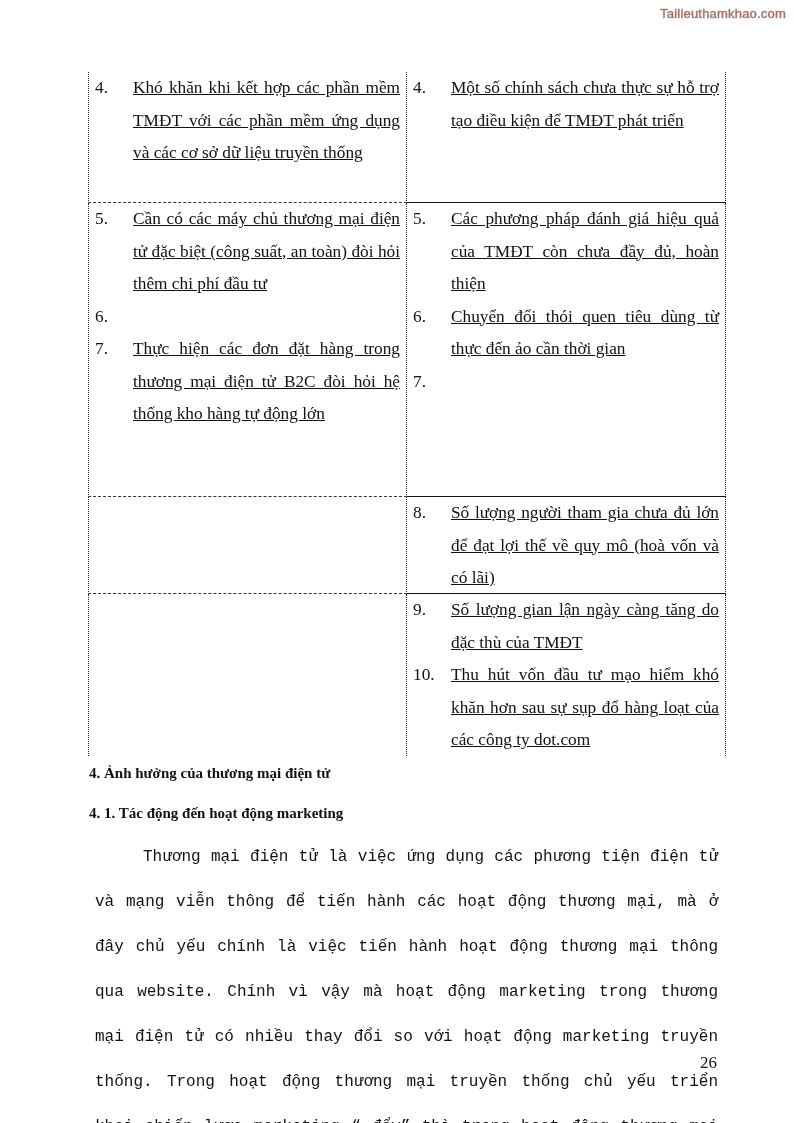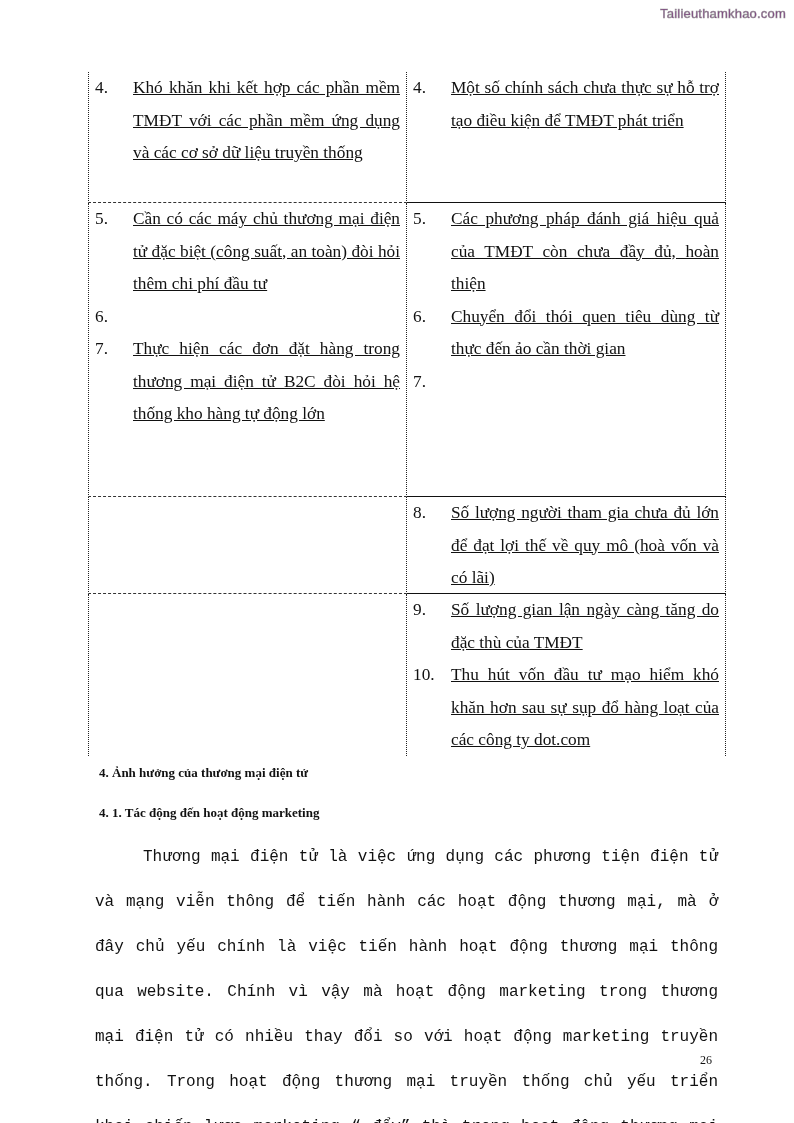"Tailieuthamkhao.com" .watermark { color: #701a75 -> #c2410c }
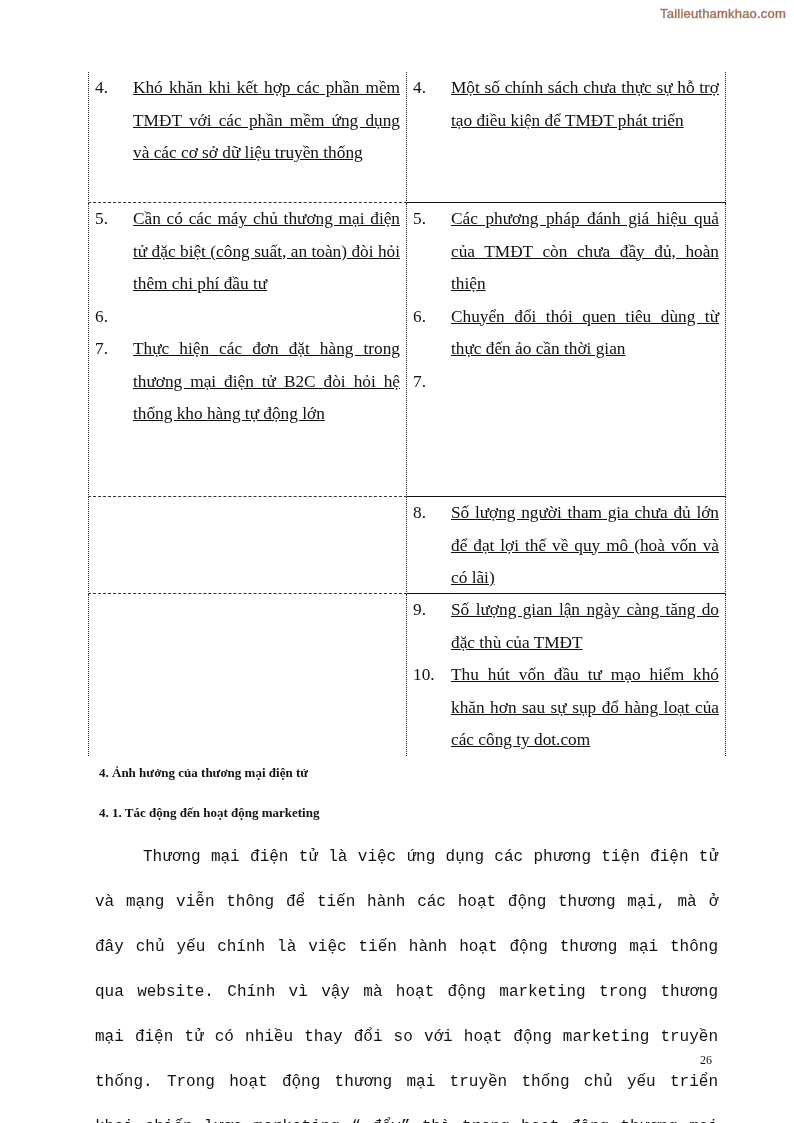"4. Ảnh hưởng của thương" .h1, .h2 { font-size: 13px -> 15px; left: 99px -> 89px }
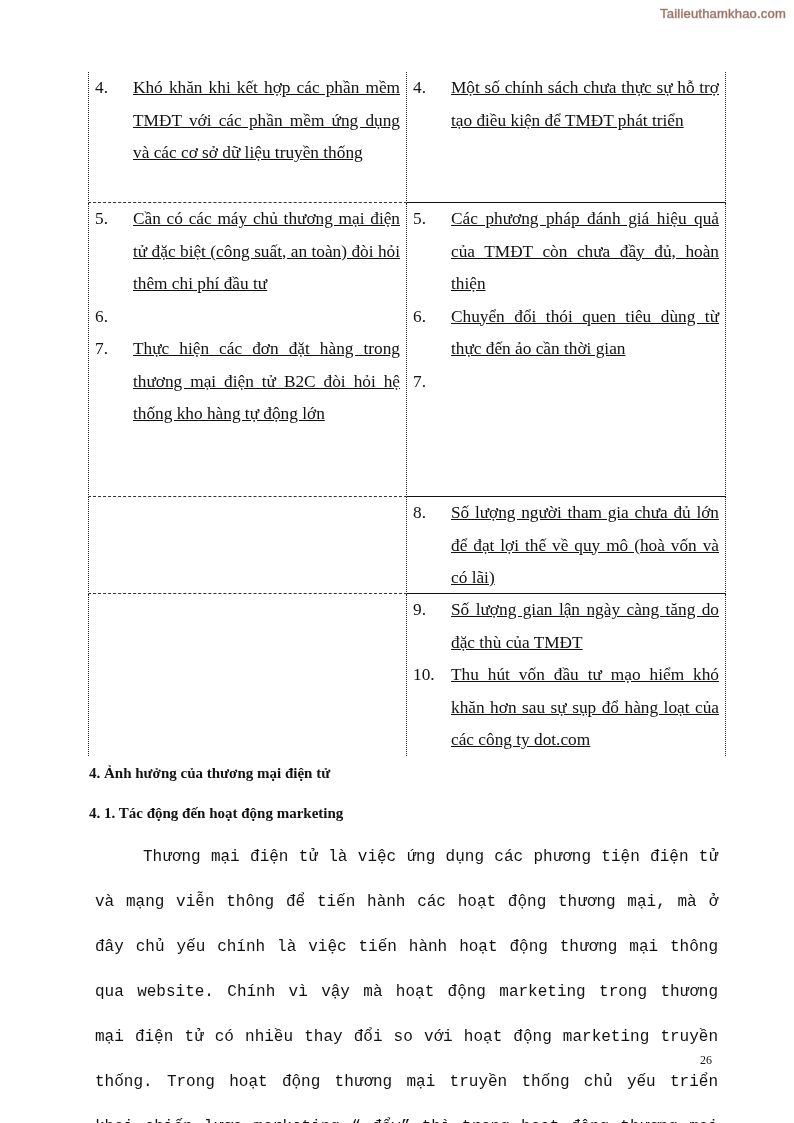"26" .pagenum { font-size: 12px -> 17px }
